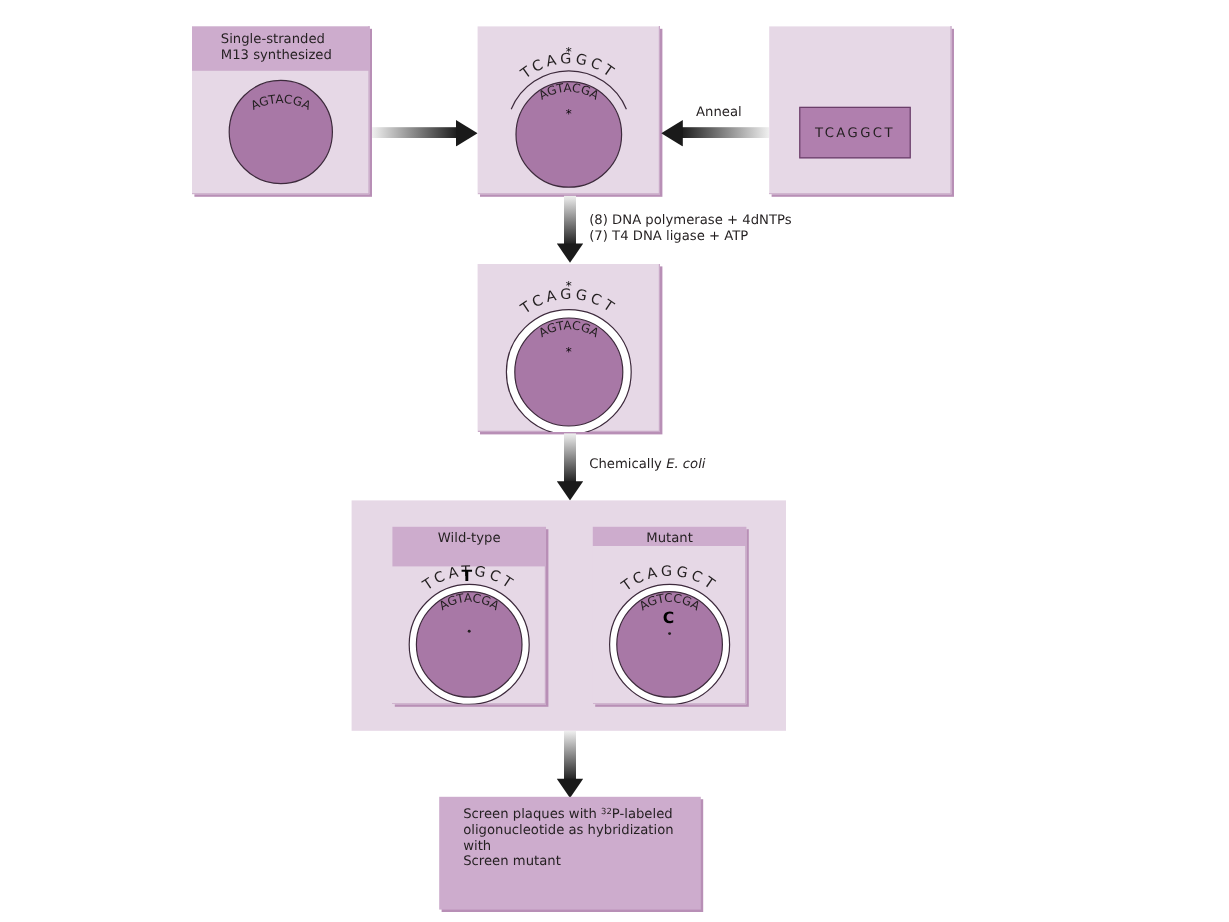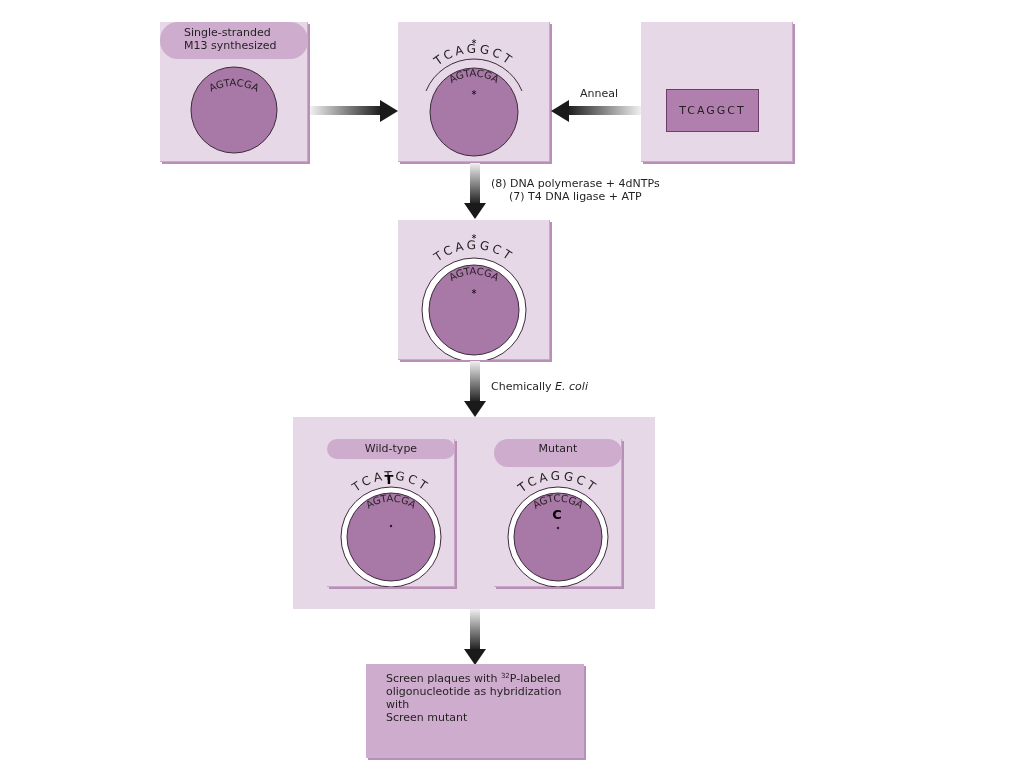"Single-stranded" .panel-head { border-radius: 18px -> none }
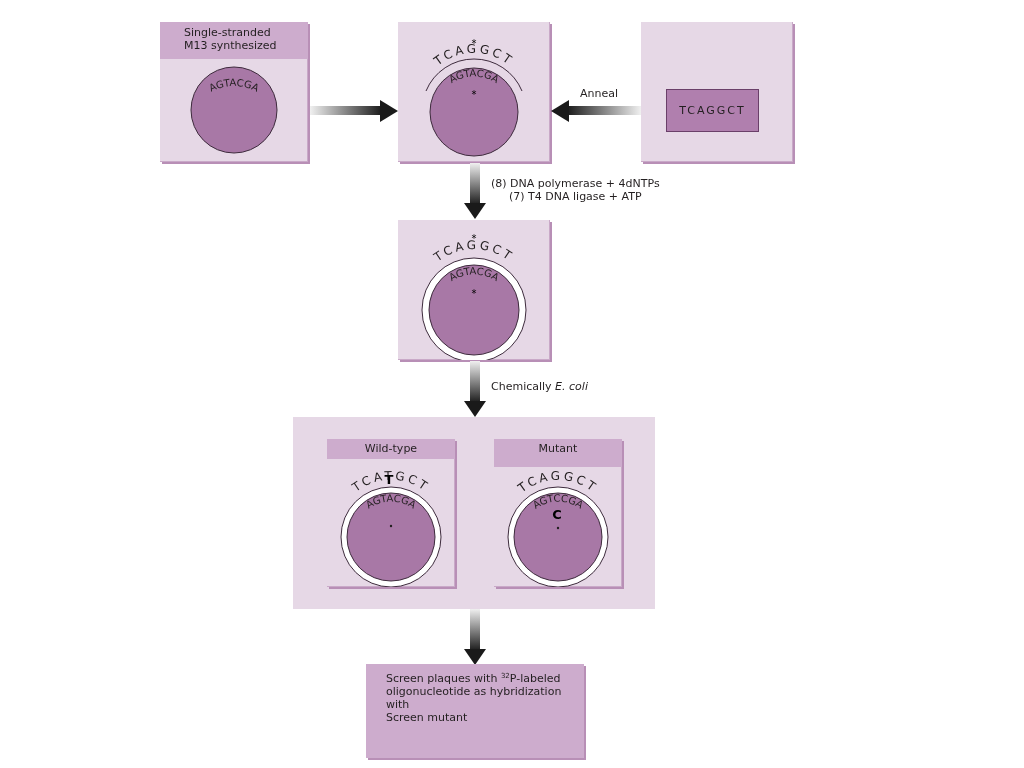"Anneal" .label { text-align: center -> none }
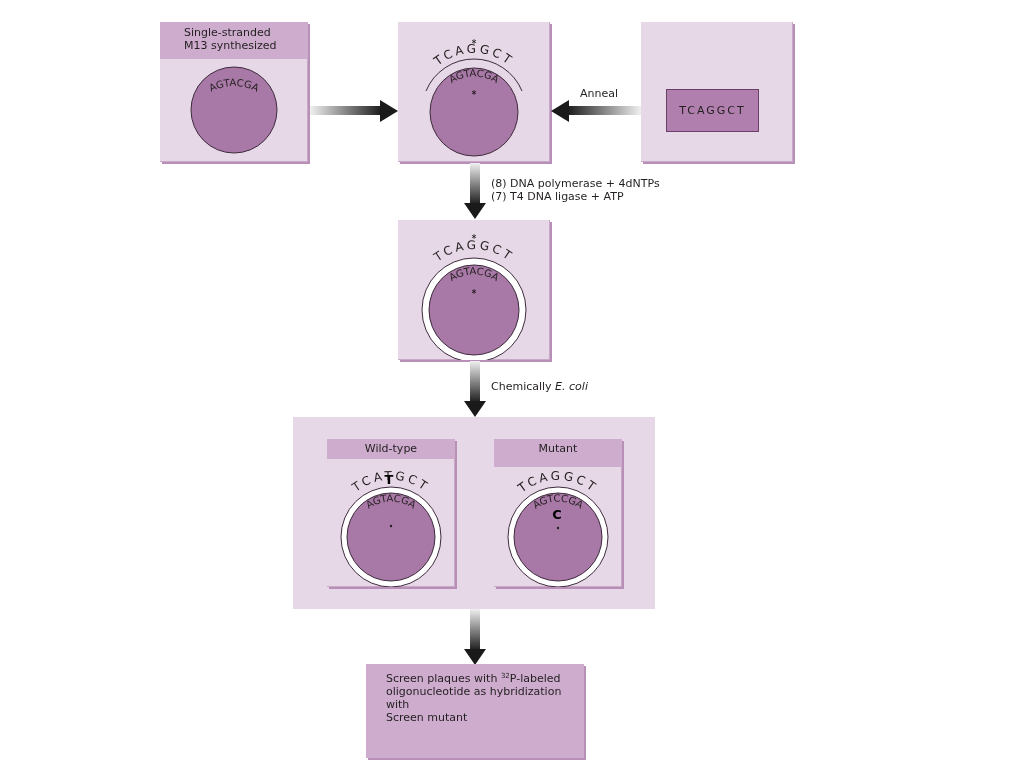"Wild-type" div.panel-head { height: 20px -> 33px }
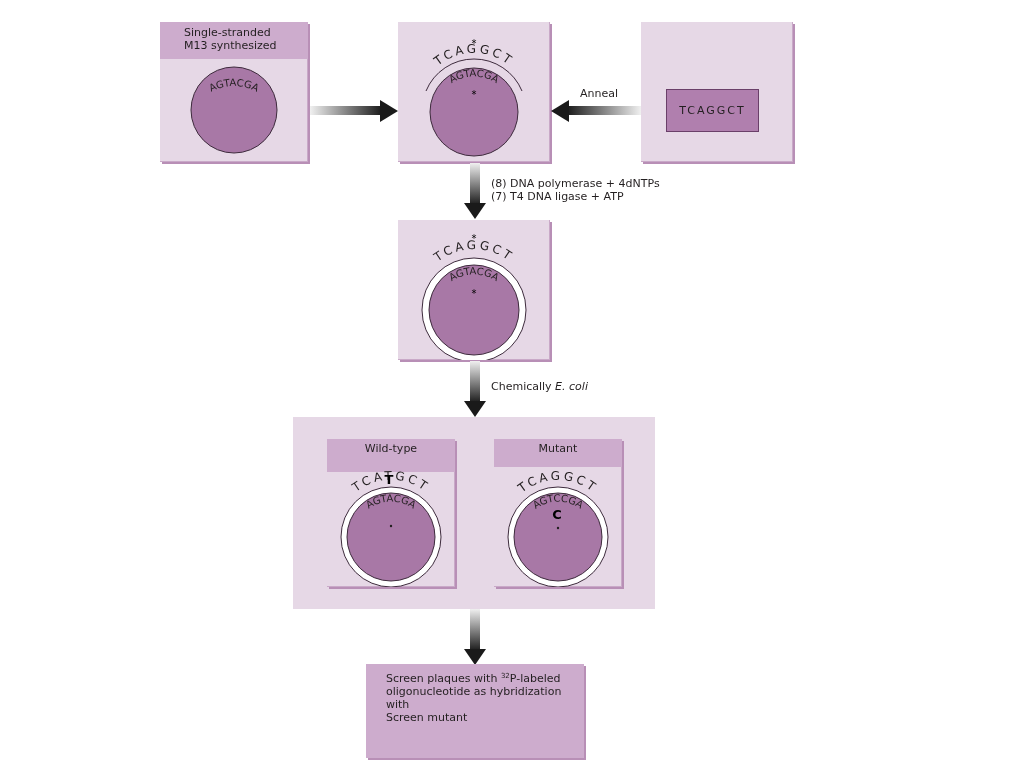"Mutant" div.panel-head { height: 28px -> 16px }
